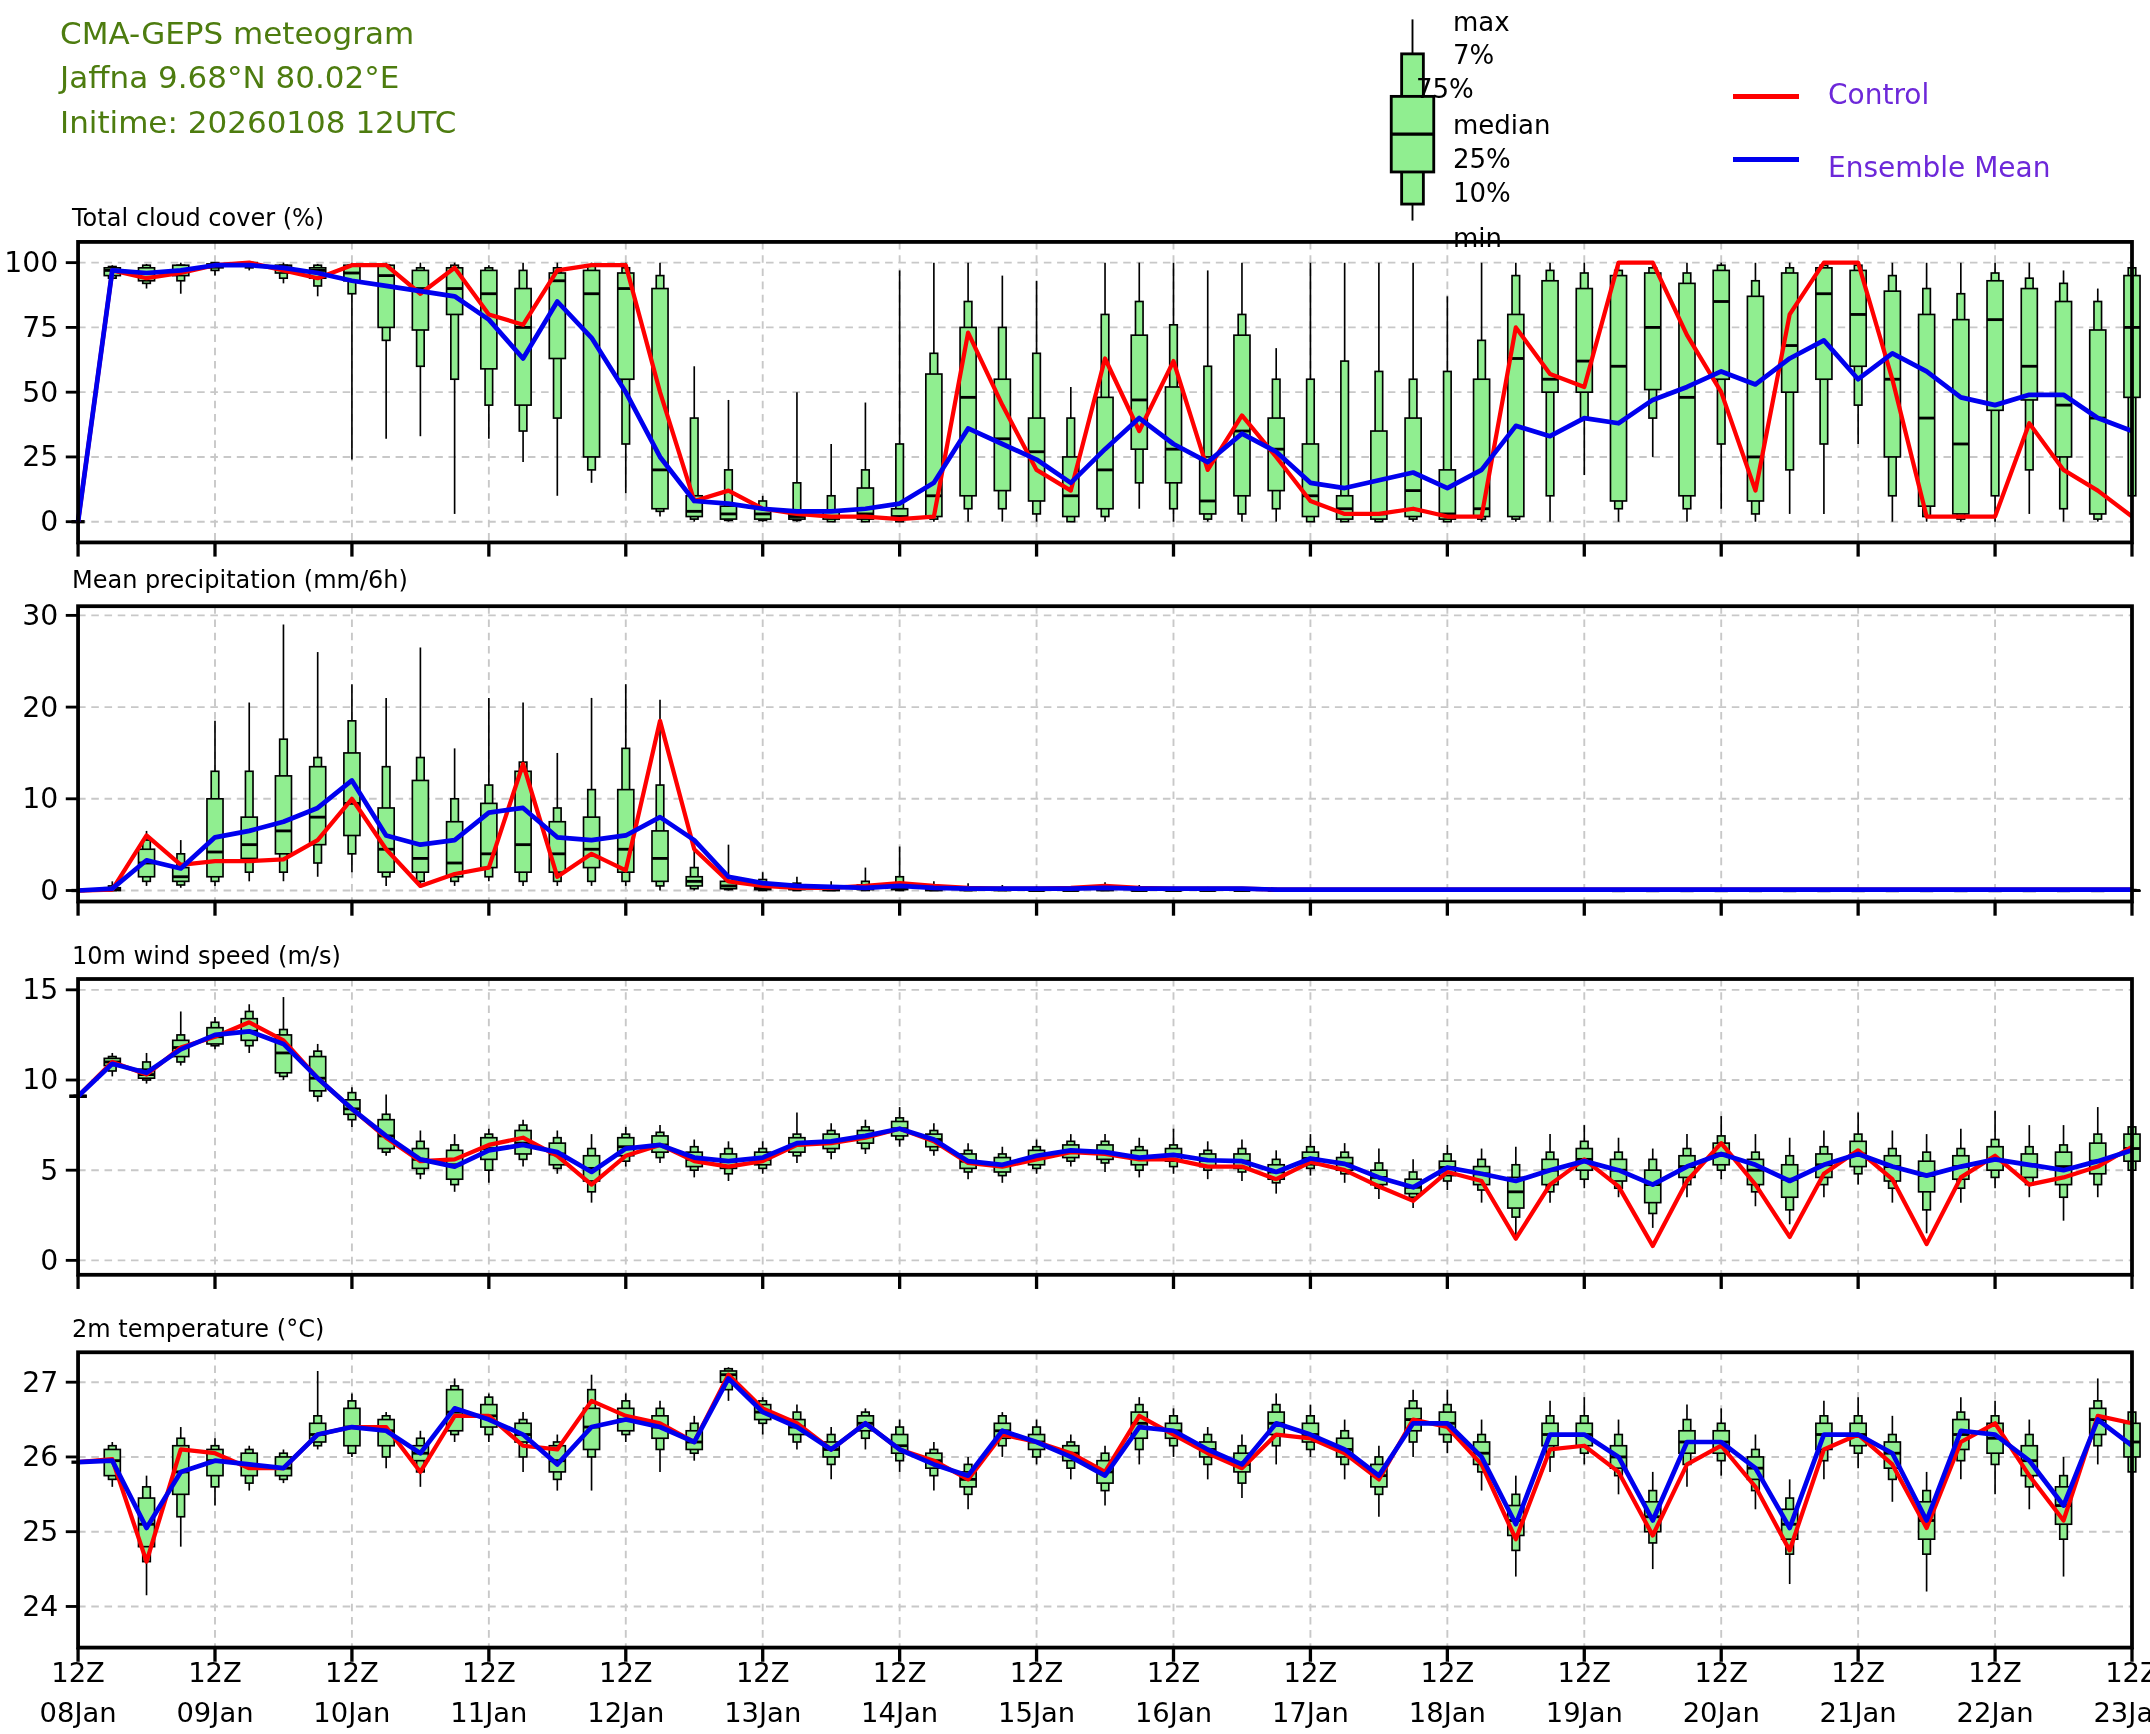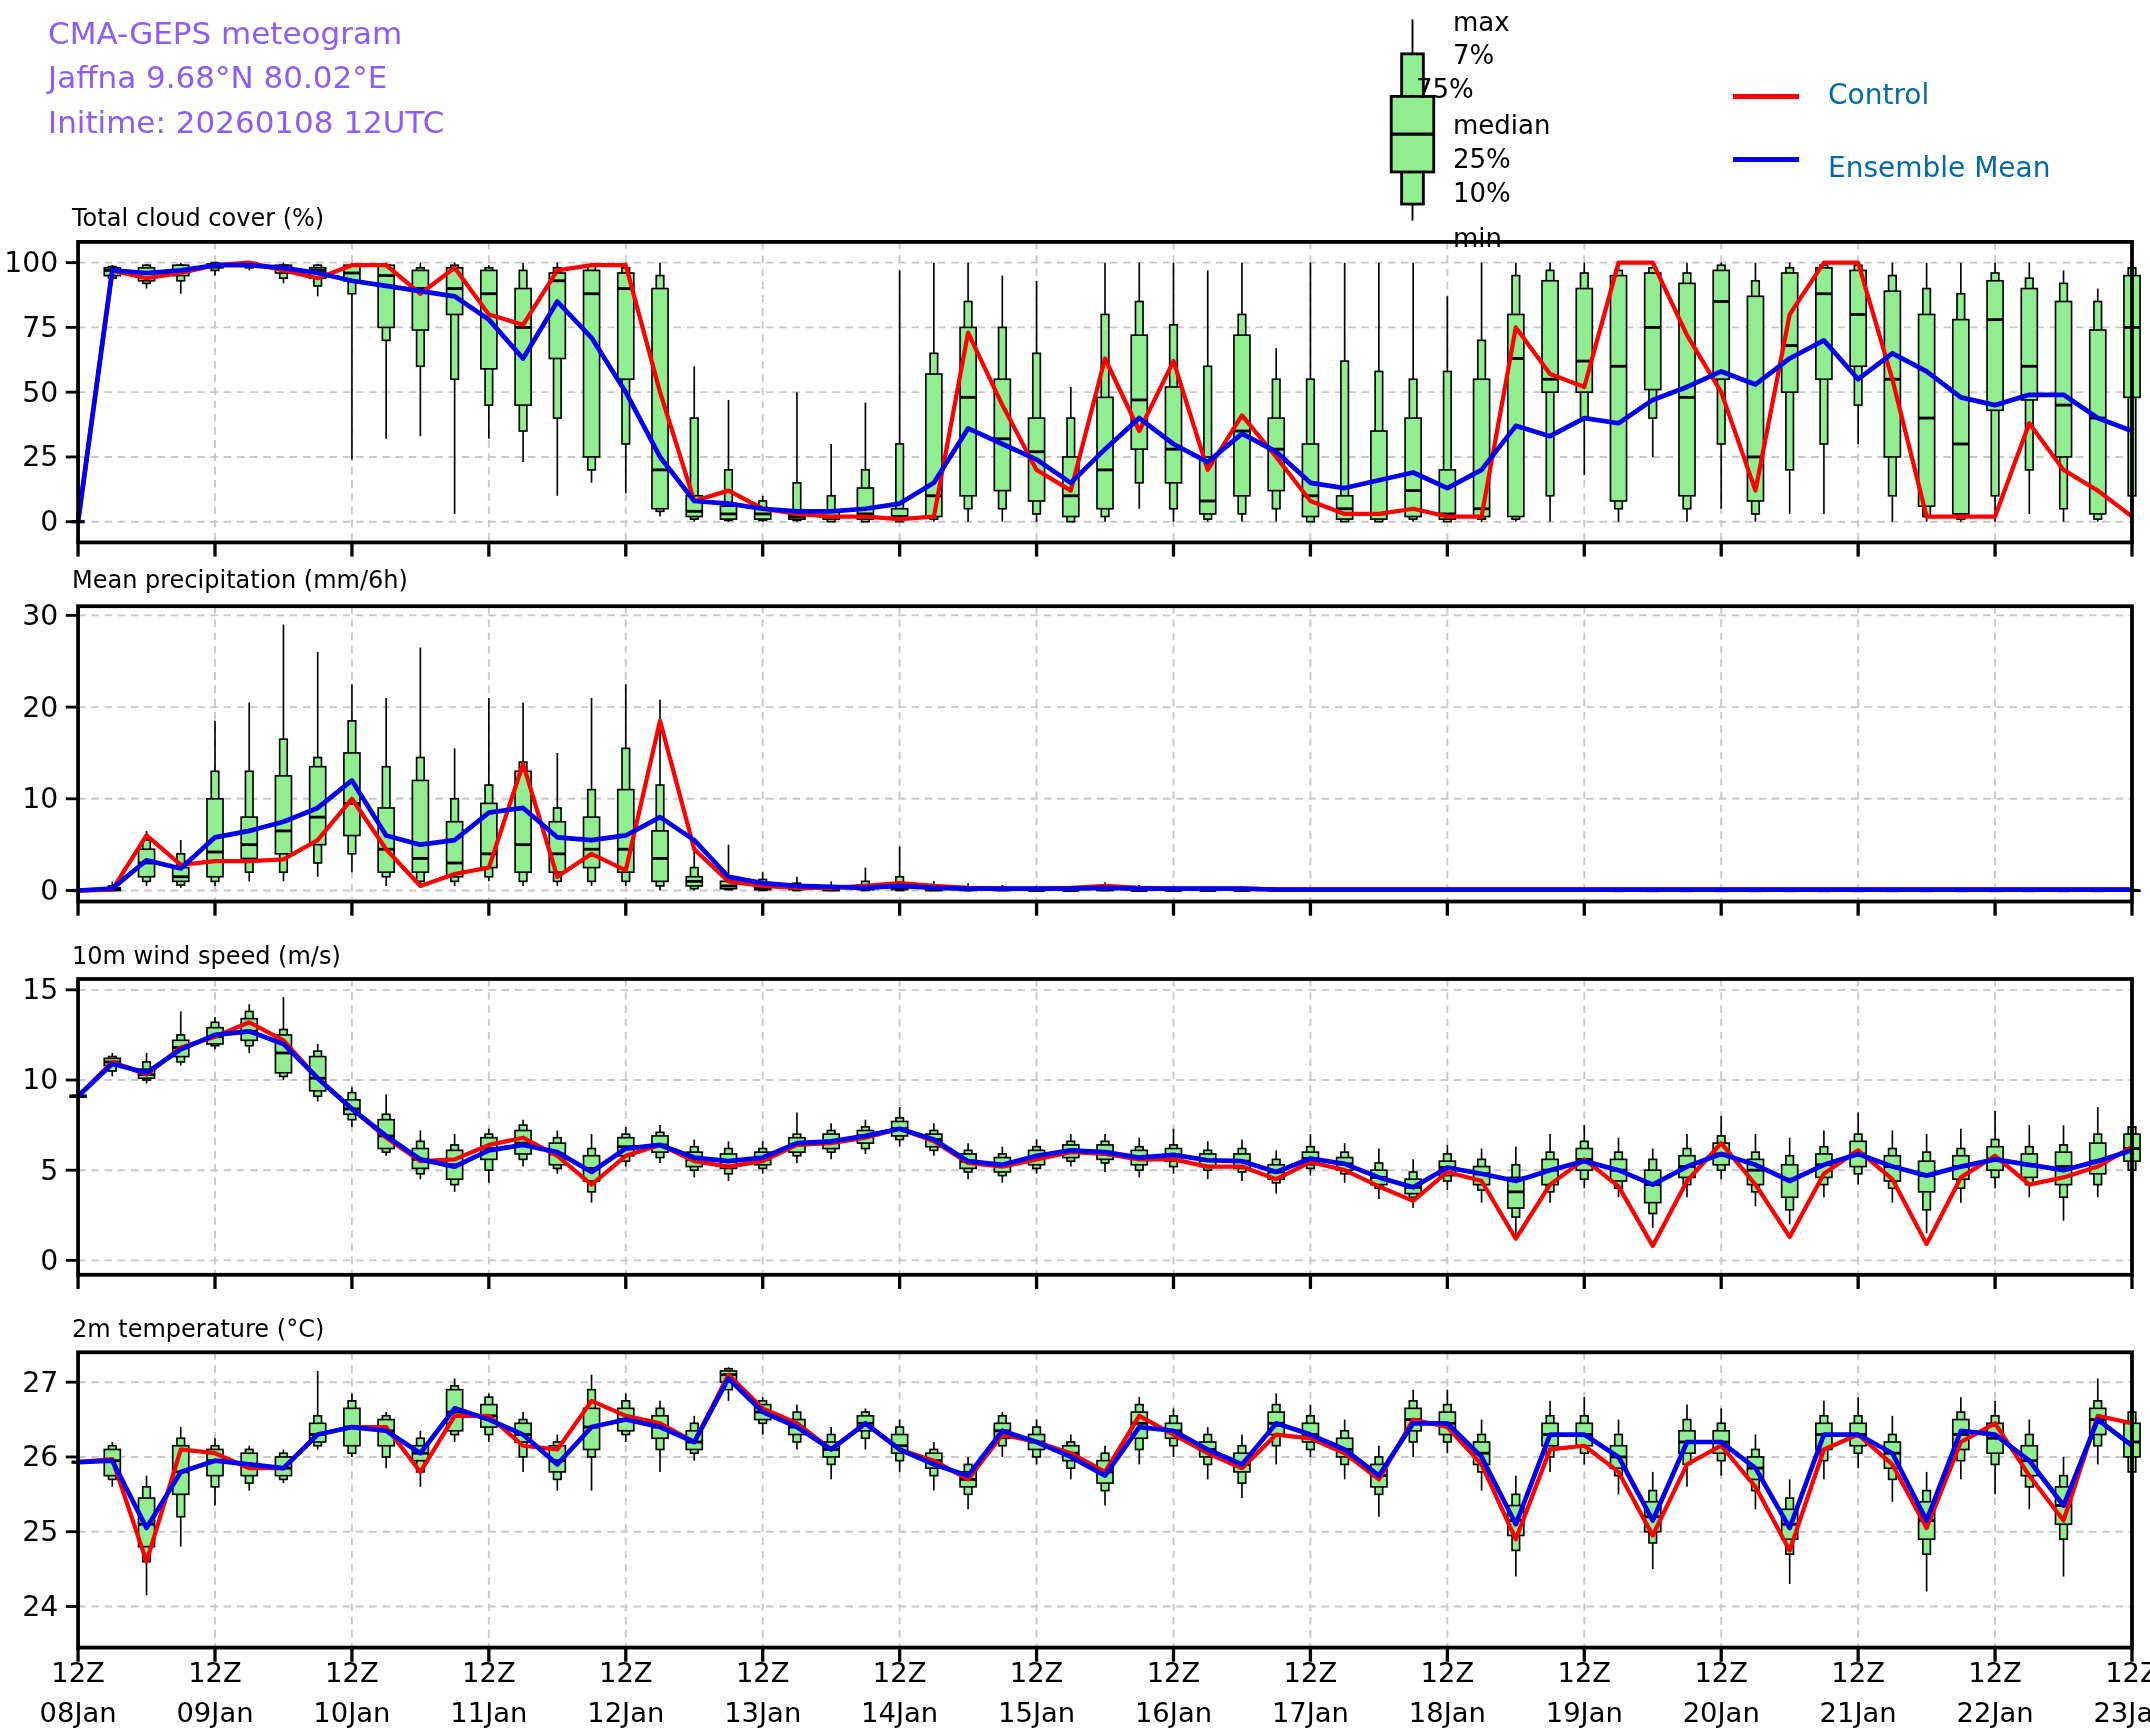"CMA-GEPS meteogram" .hdr { color: #8b5cf6 -> #4d7c0f; left: 48px -> 60px }
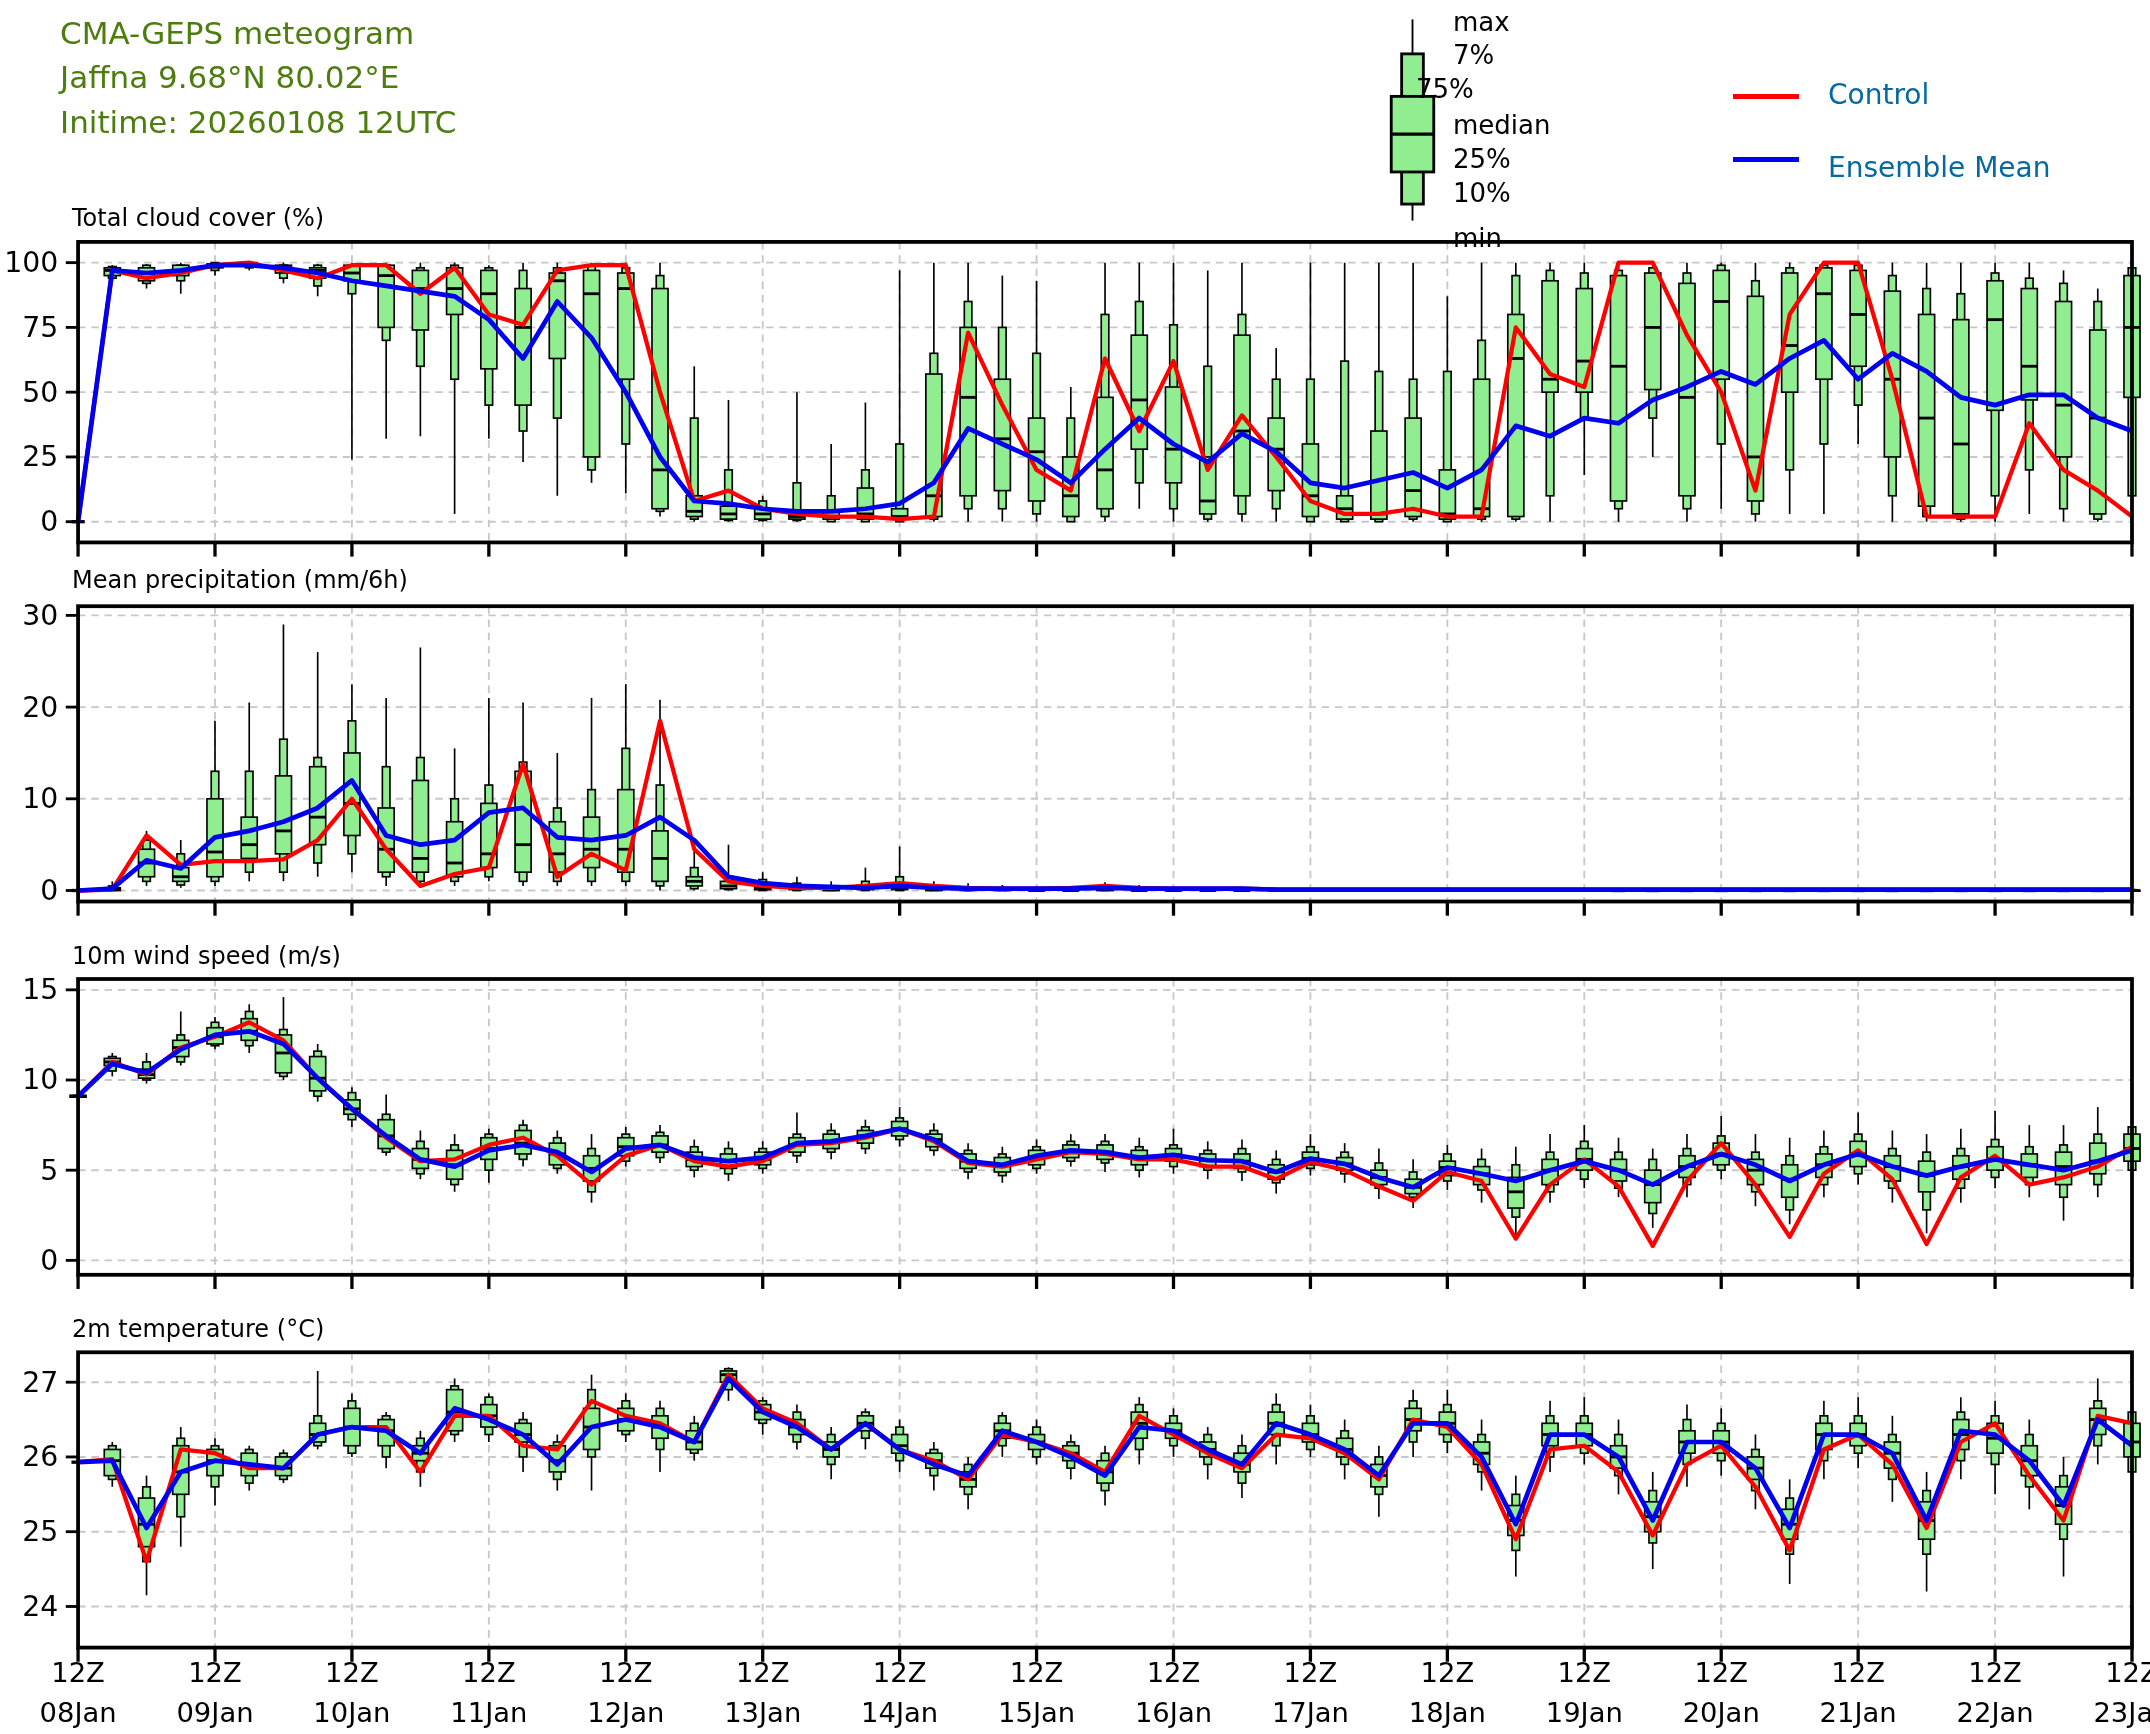"Control" .line-lg-label { color: #0369a1 -> #6d28d9 }
